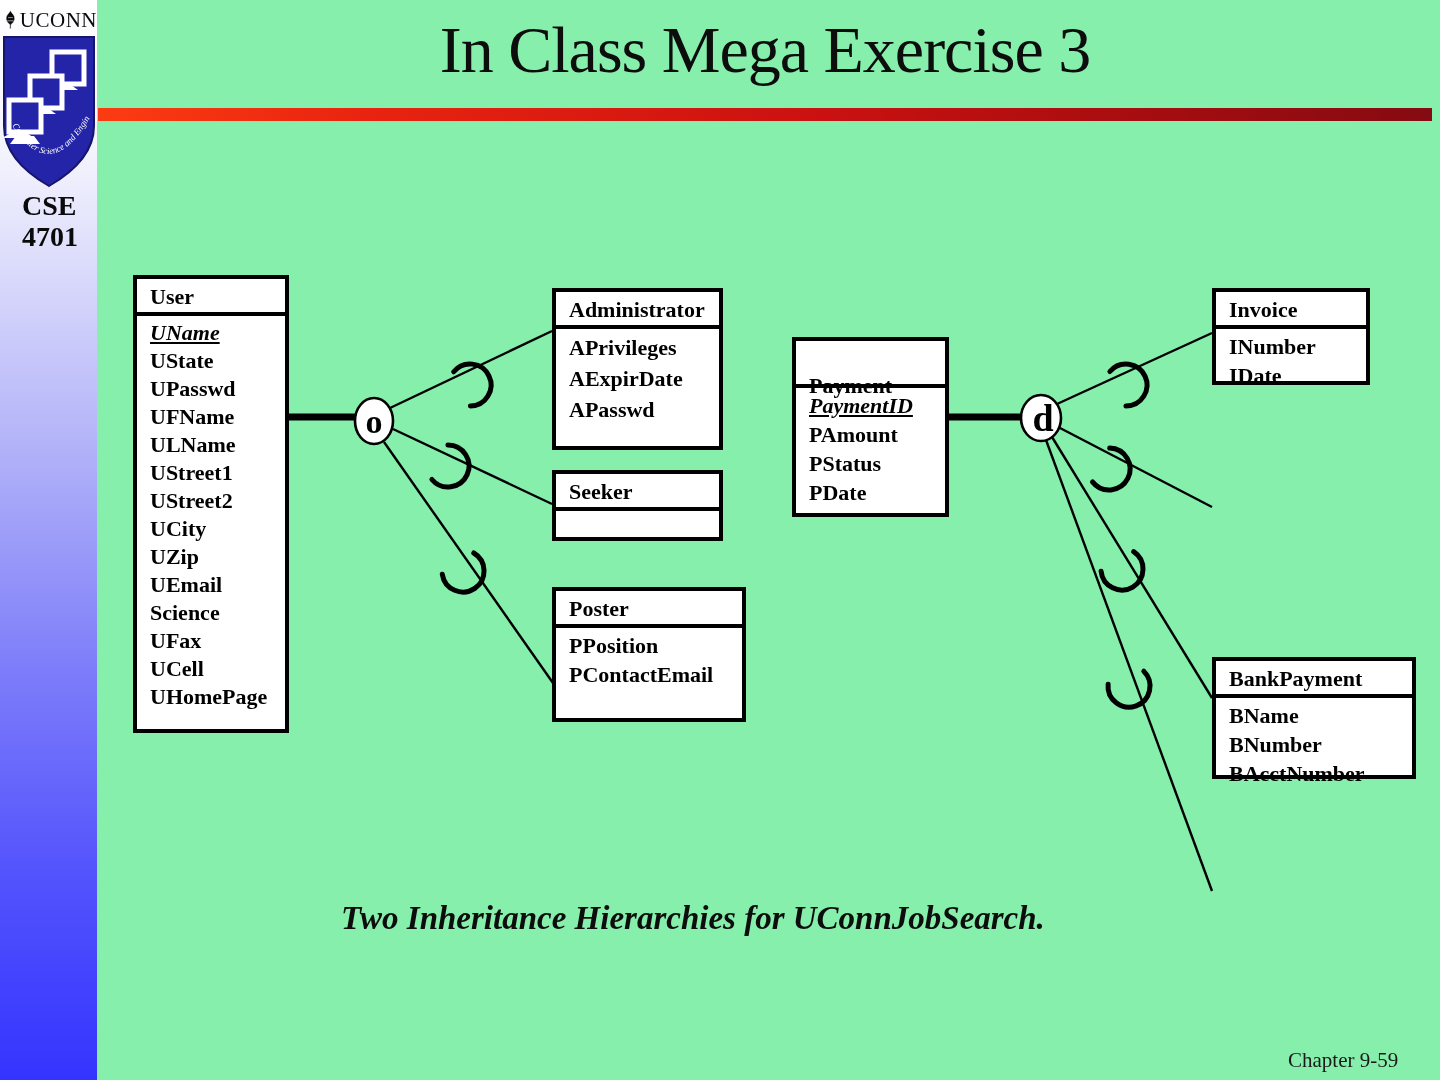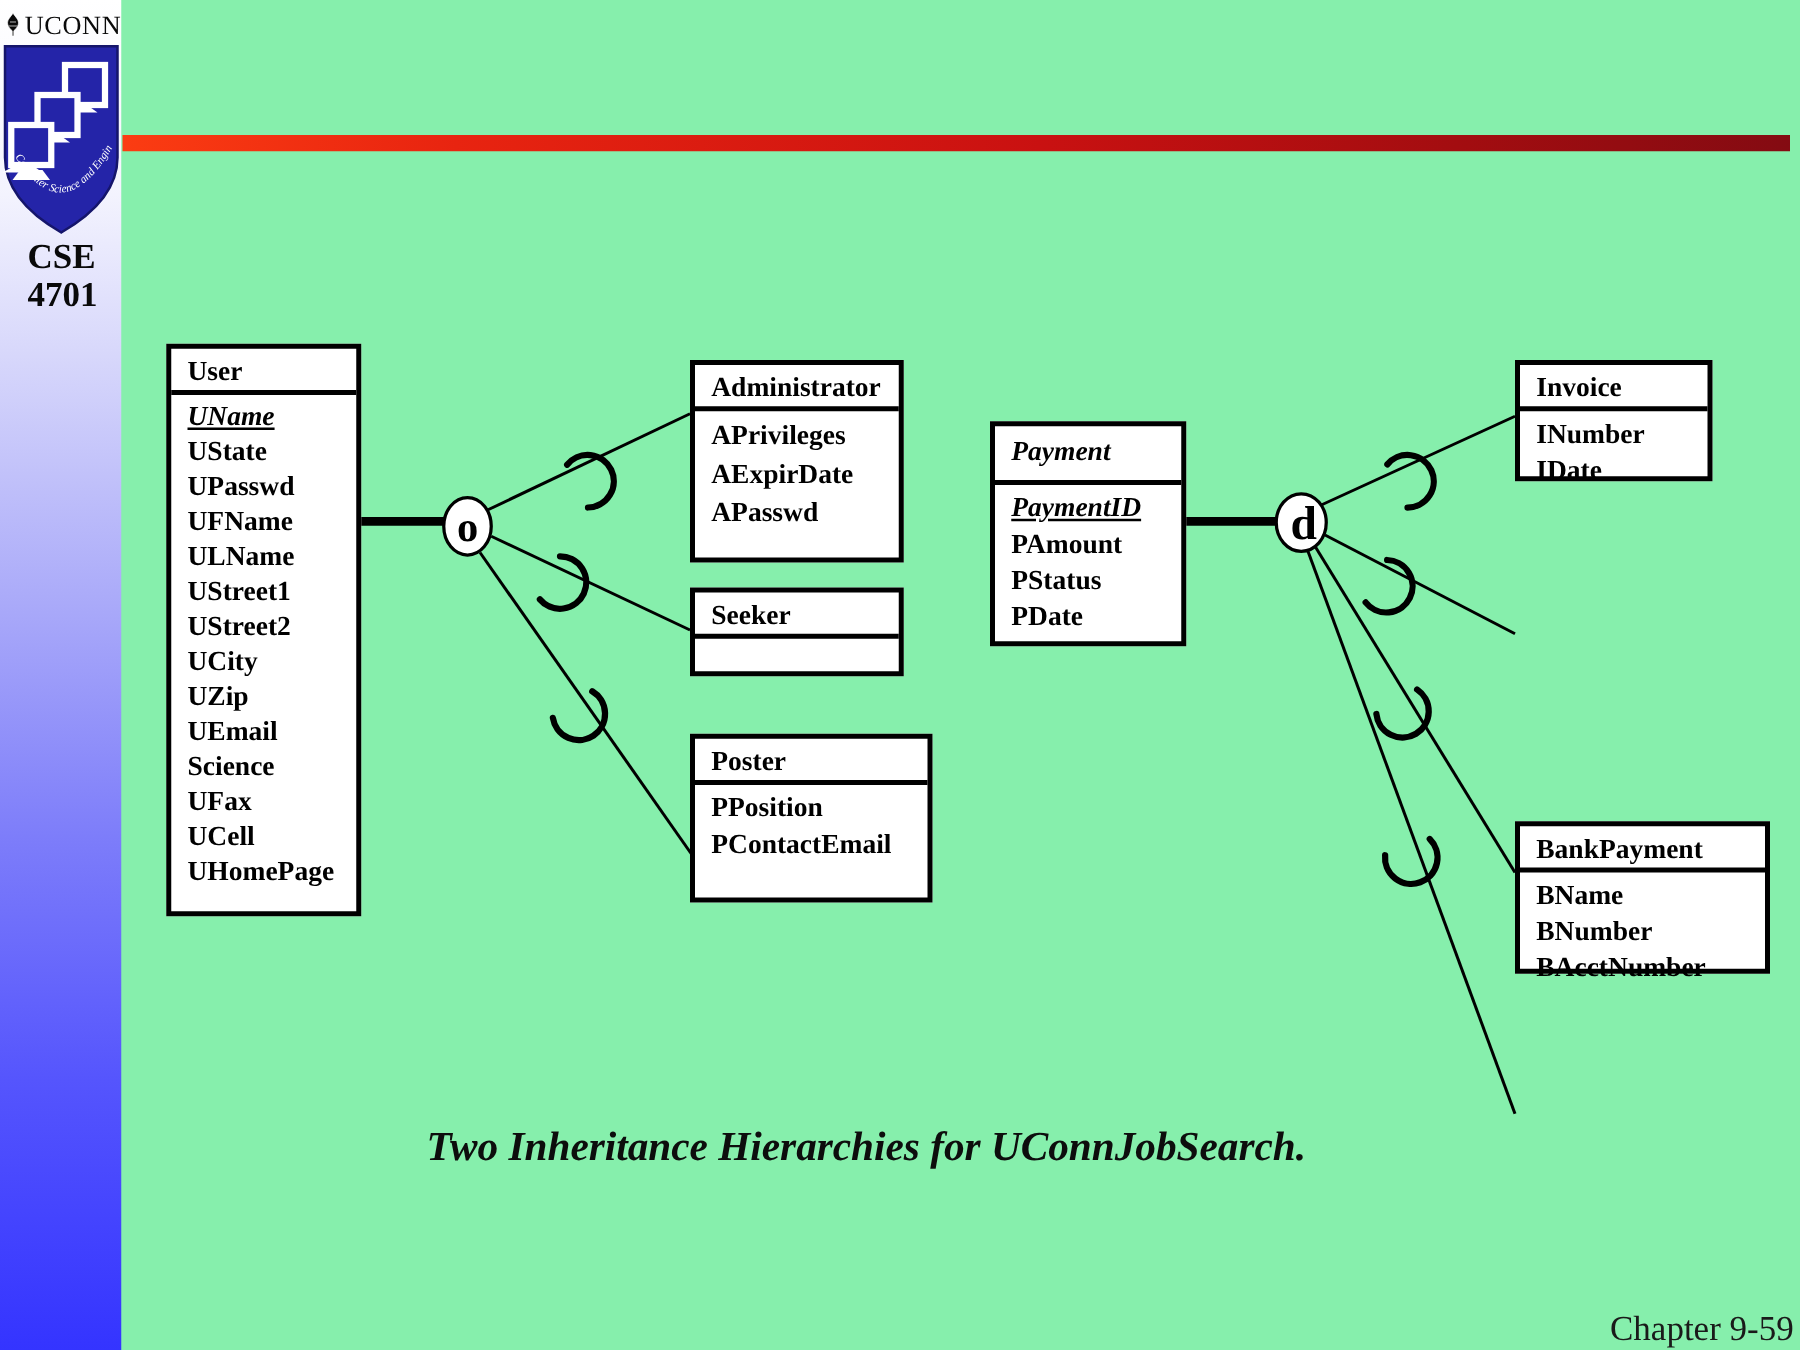"In Class Mega Exercise 3" div { html: none -> <div>In Class Mega Exercise 3</div> }
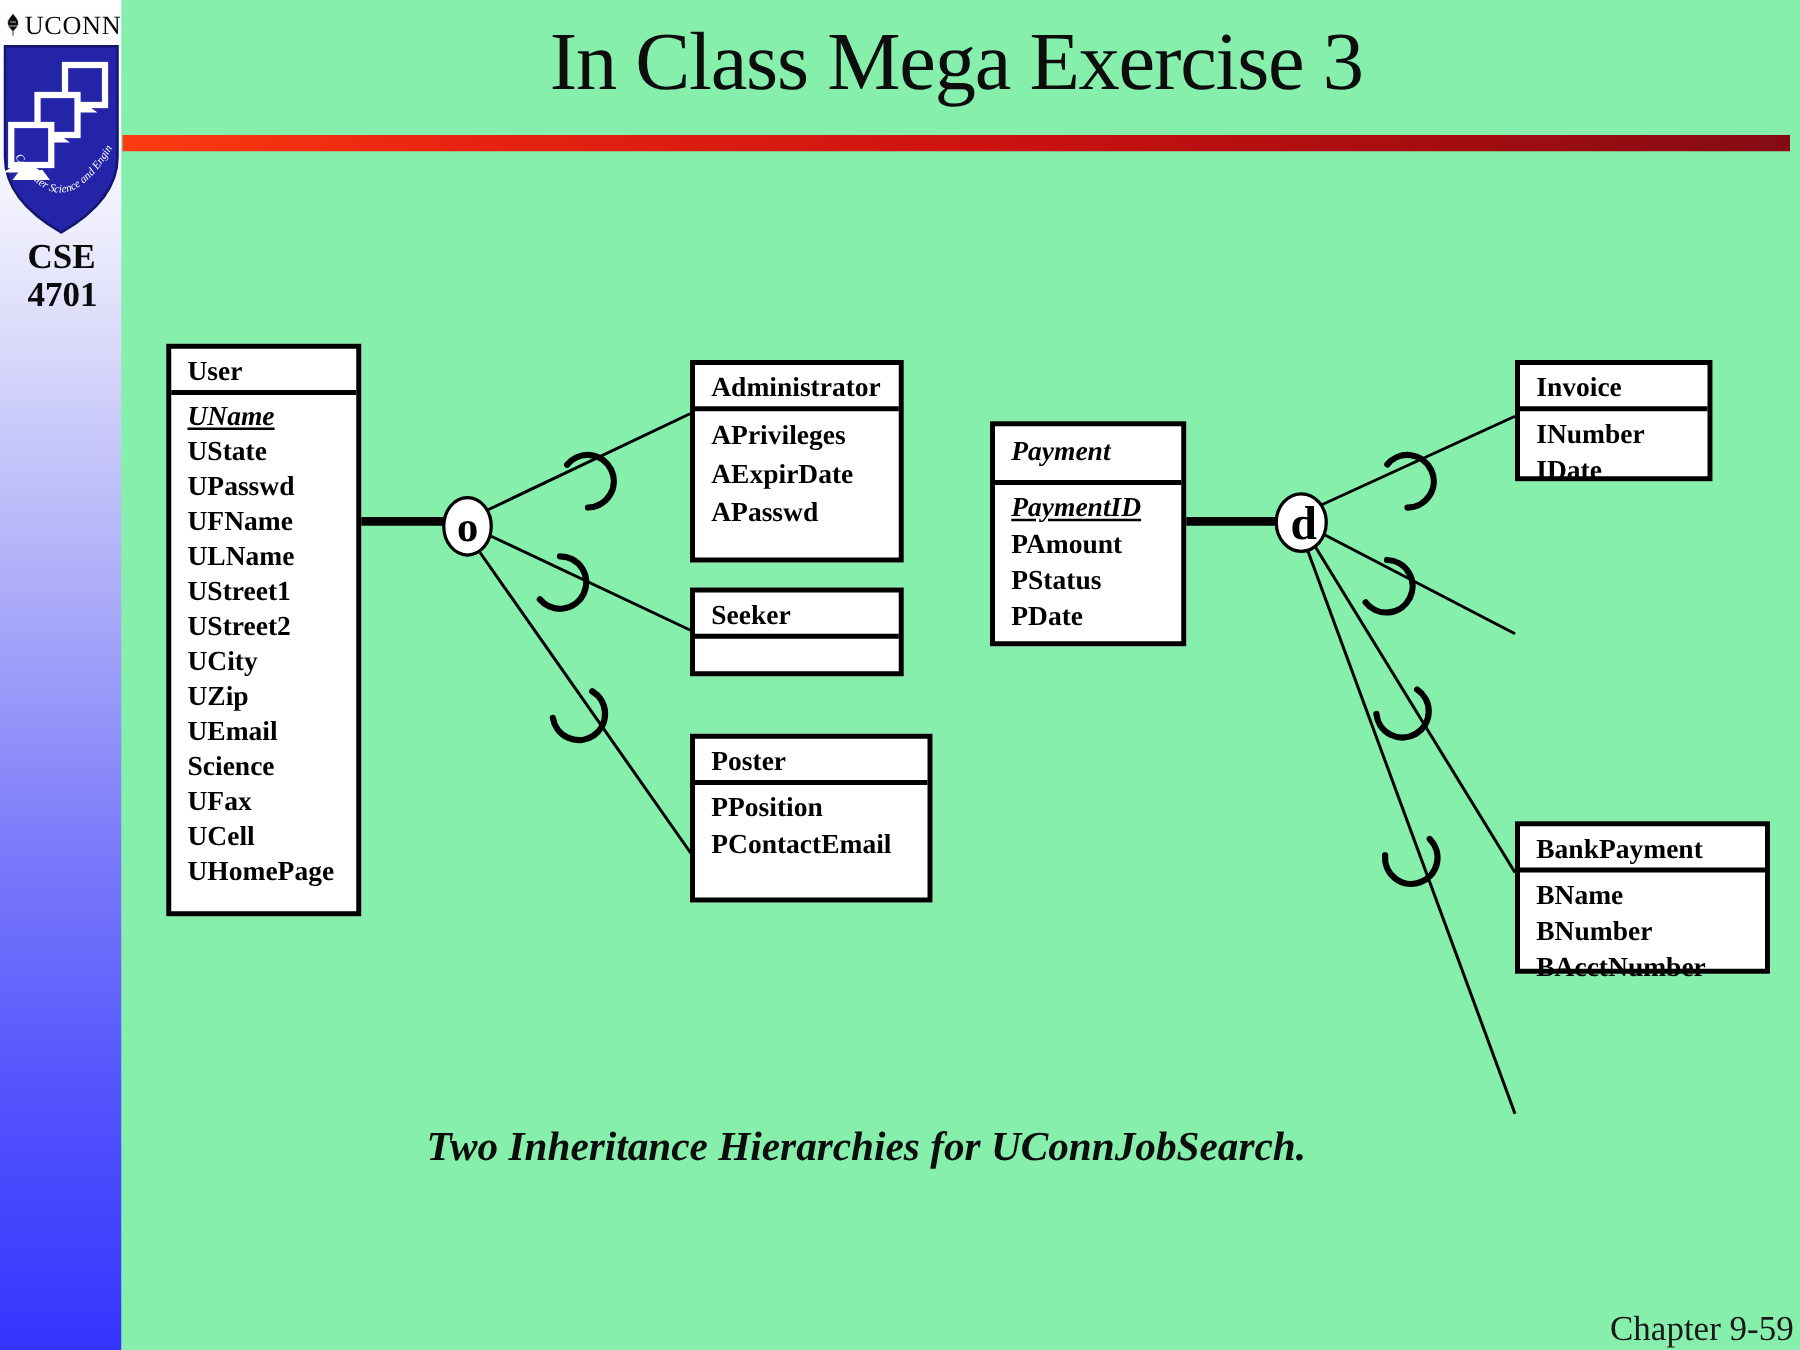"Payment" .entity-header.tall { font-style: italic -> none; padding-top: 7px -> 32px }
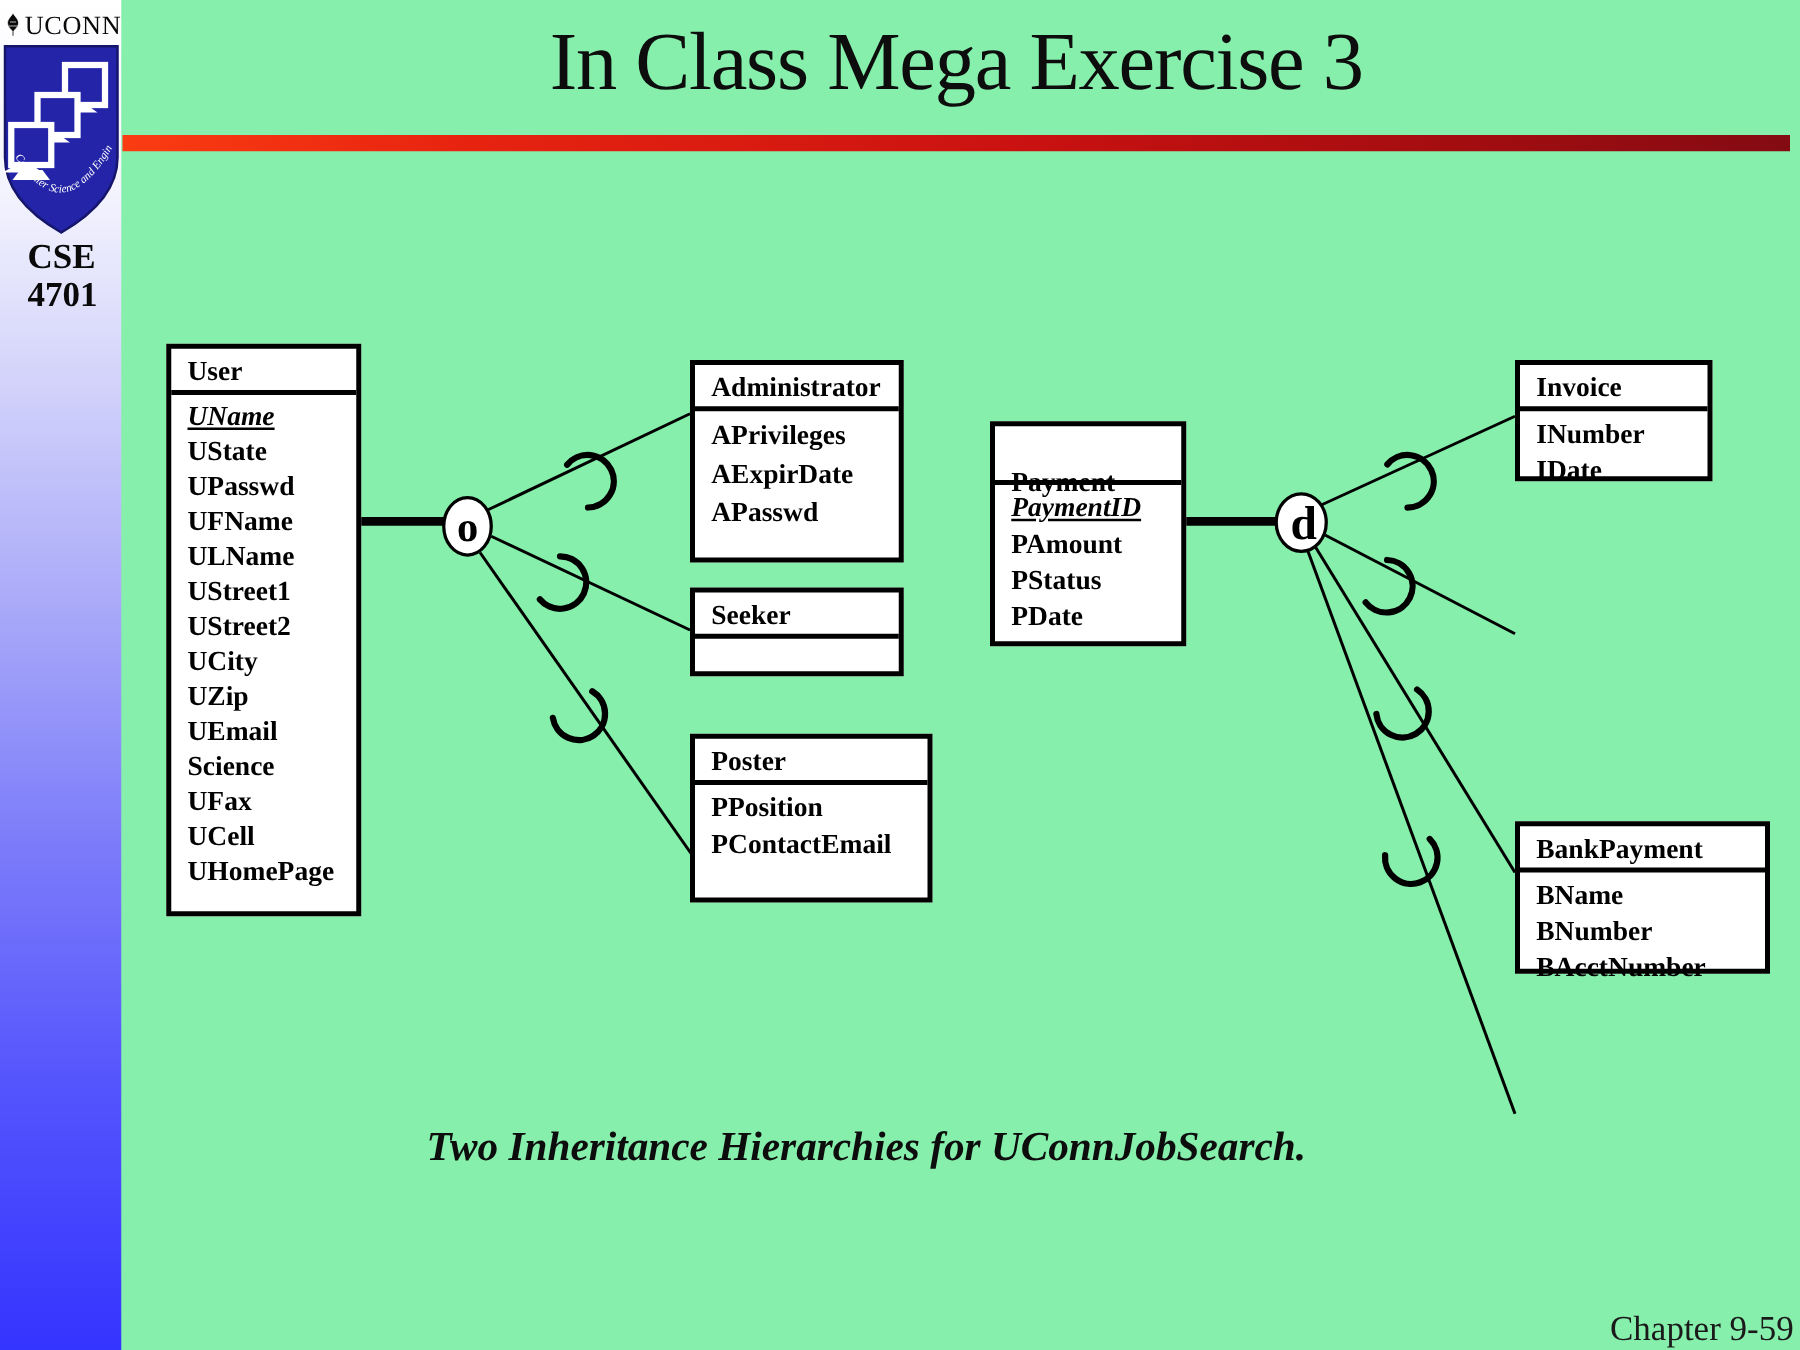"Chapter 9-59" #page-number { font-size: 28px -> 21px }
